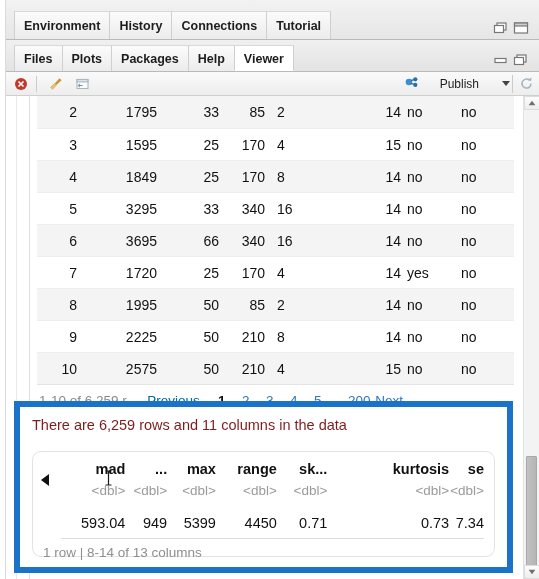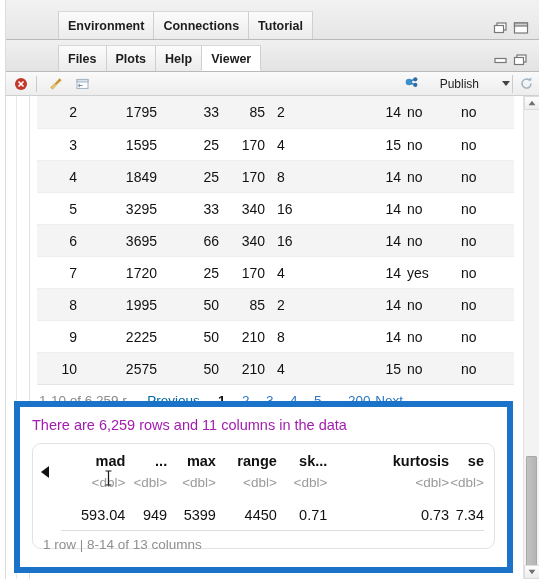"Environment" .tabstrip { padding-left: 44px -> none }
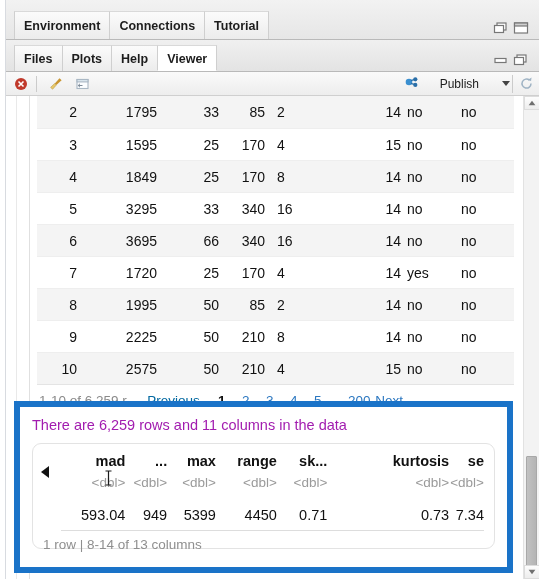"History" div.tab { html: none -> <div>History</div> }
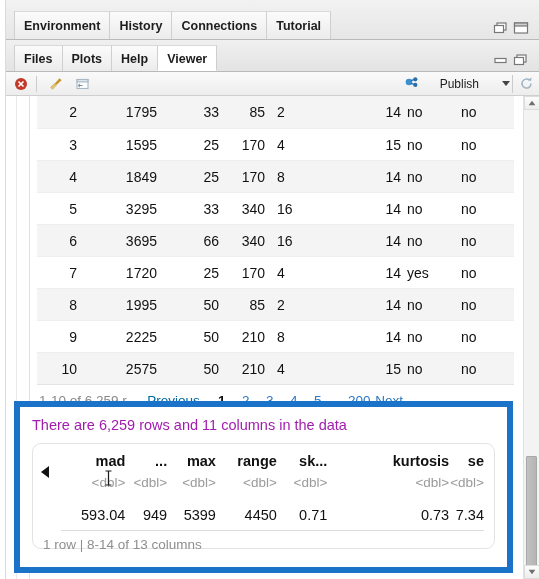"Packages" div.tab { html: none -> <div>Packages</div> }
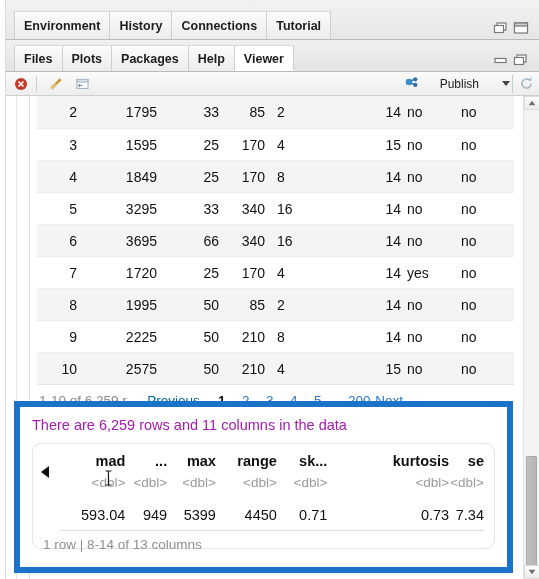"There are 6,259 rows and" .callout-title { color: #a21caf -> #7f1d1d; margin-bottom: 10px -> 18px }
